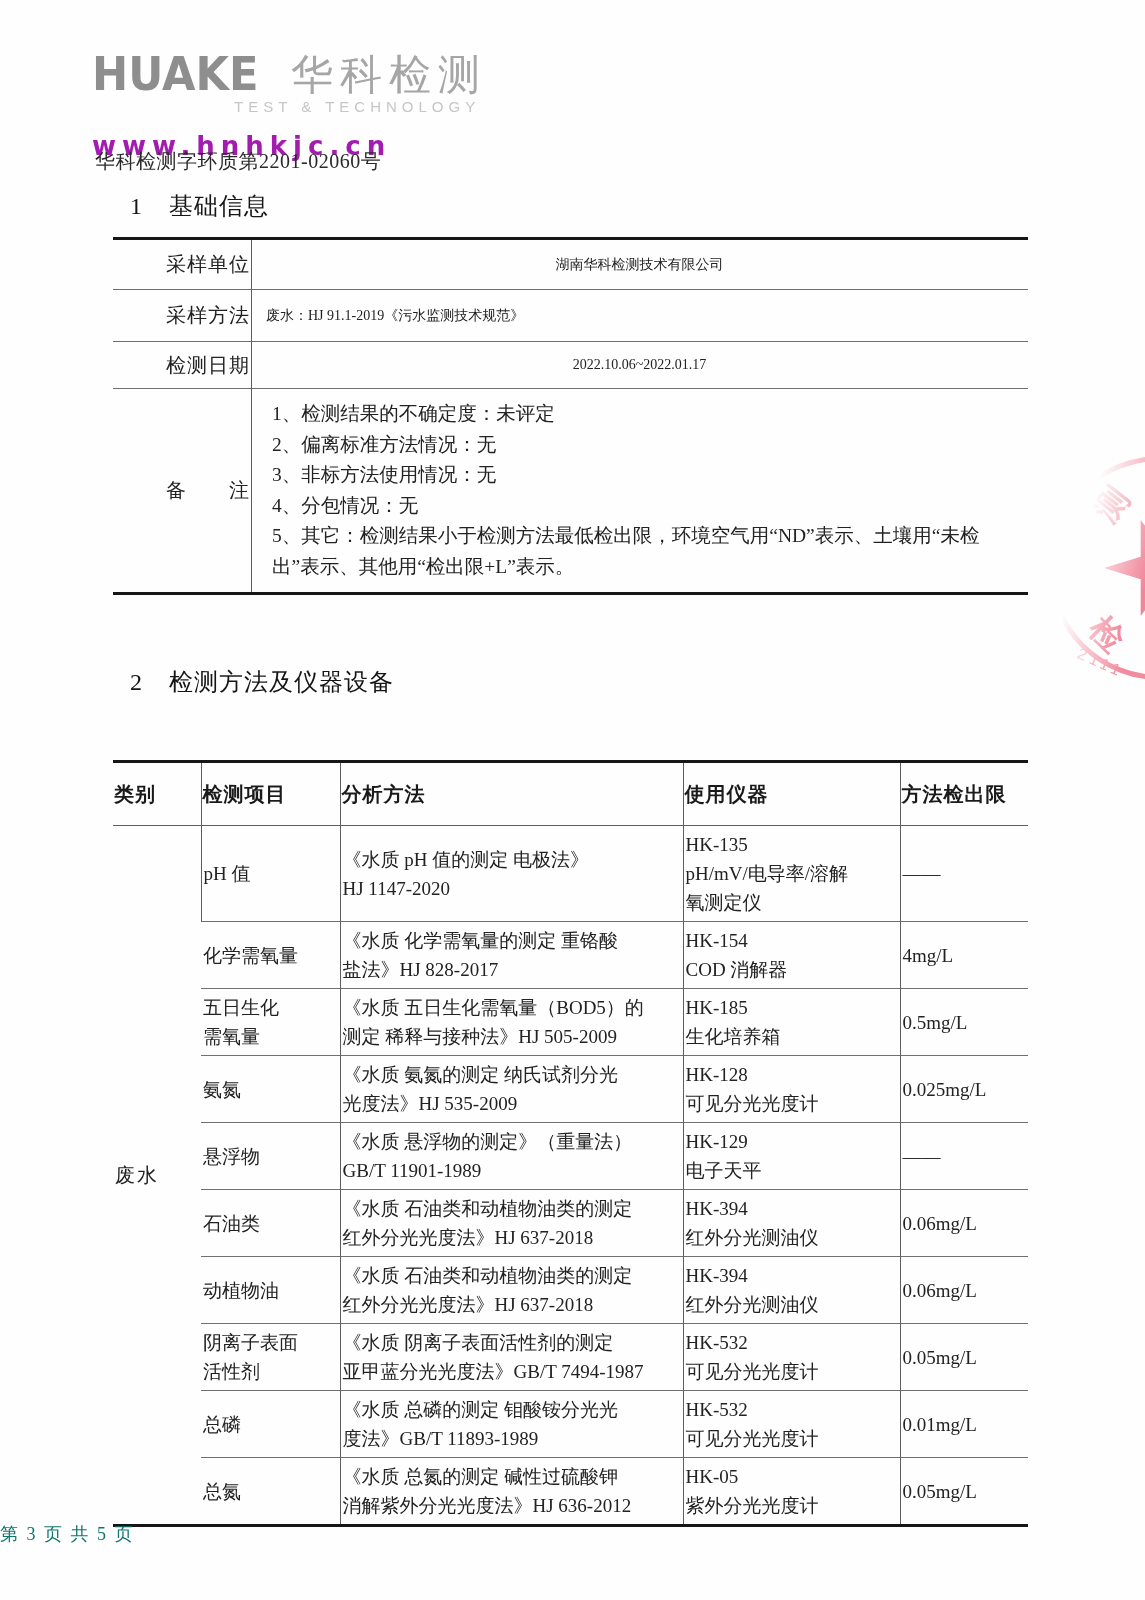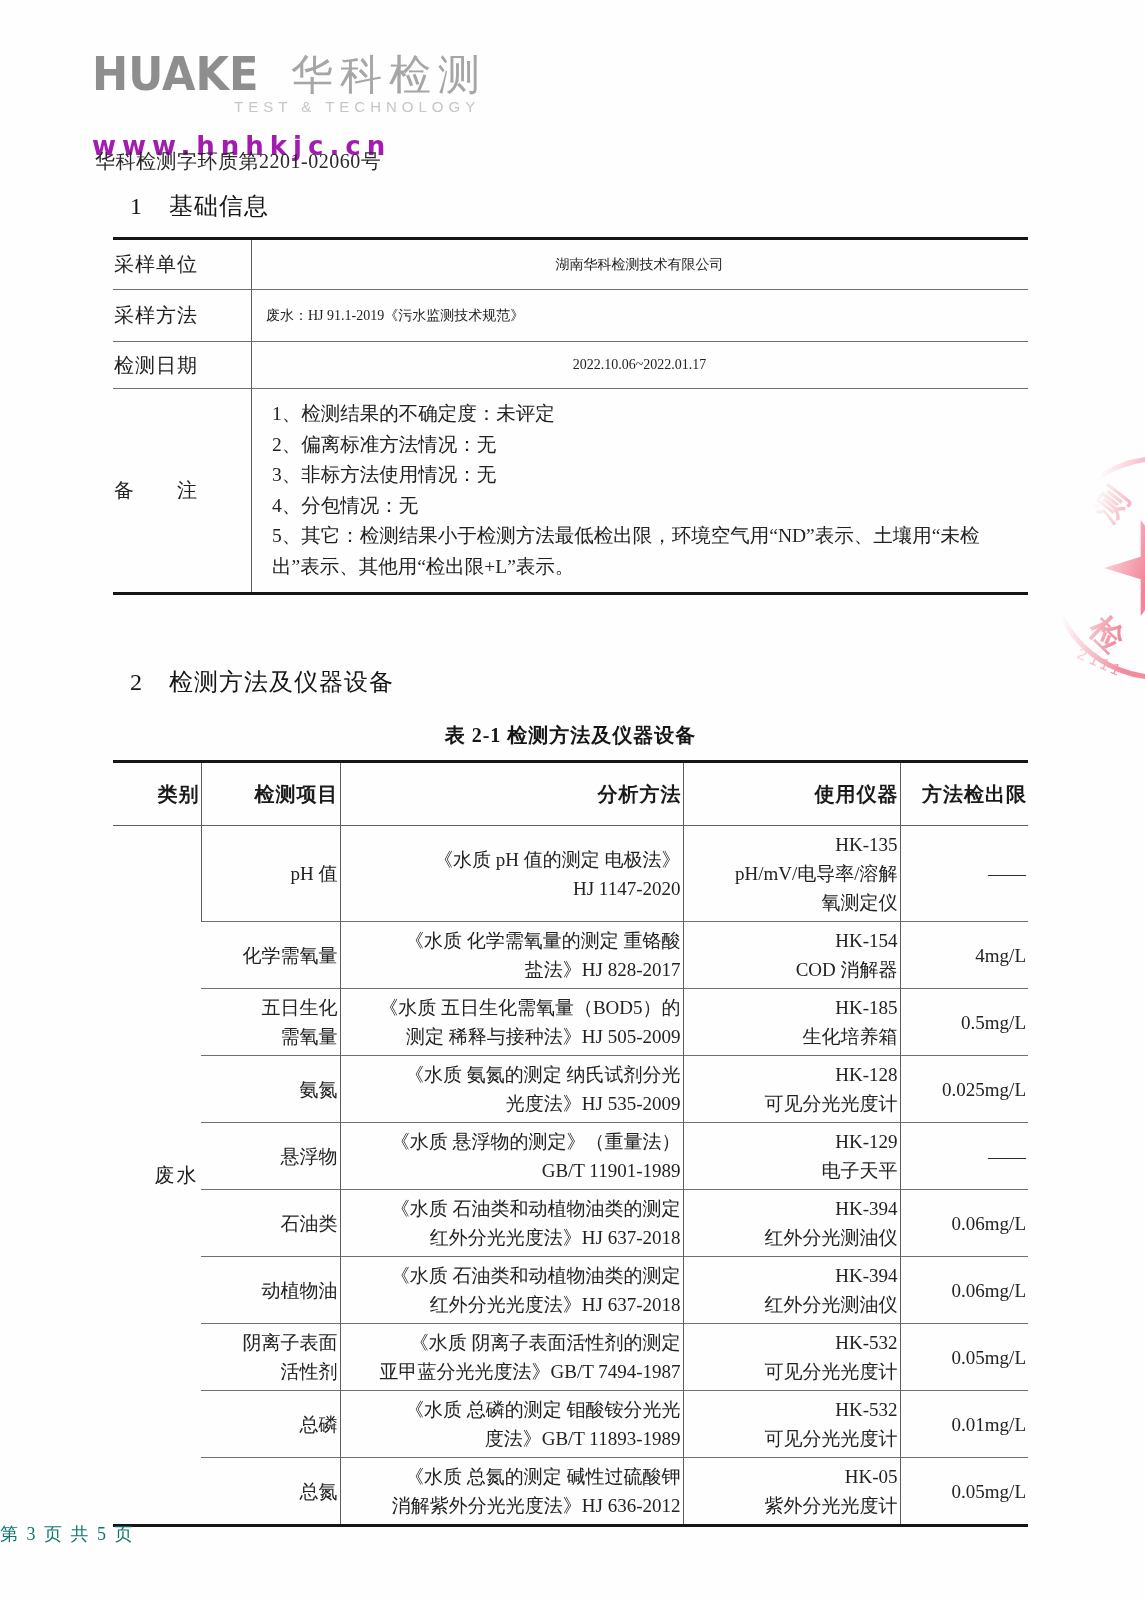"采样单位" .info-table td.lbl { text-align: left -> right }
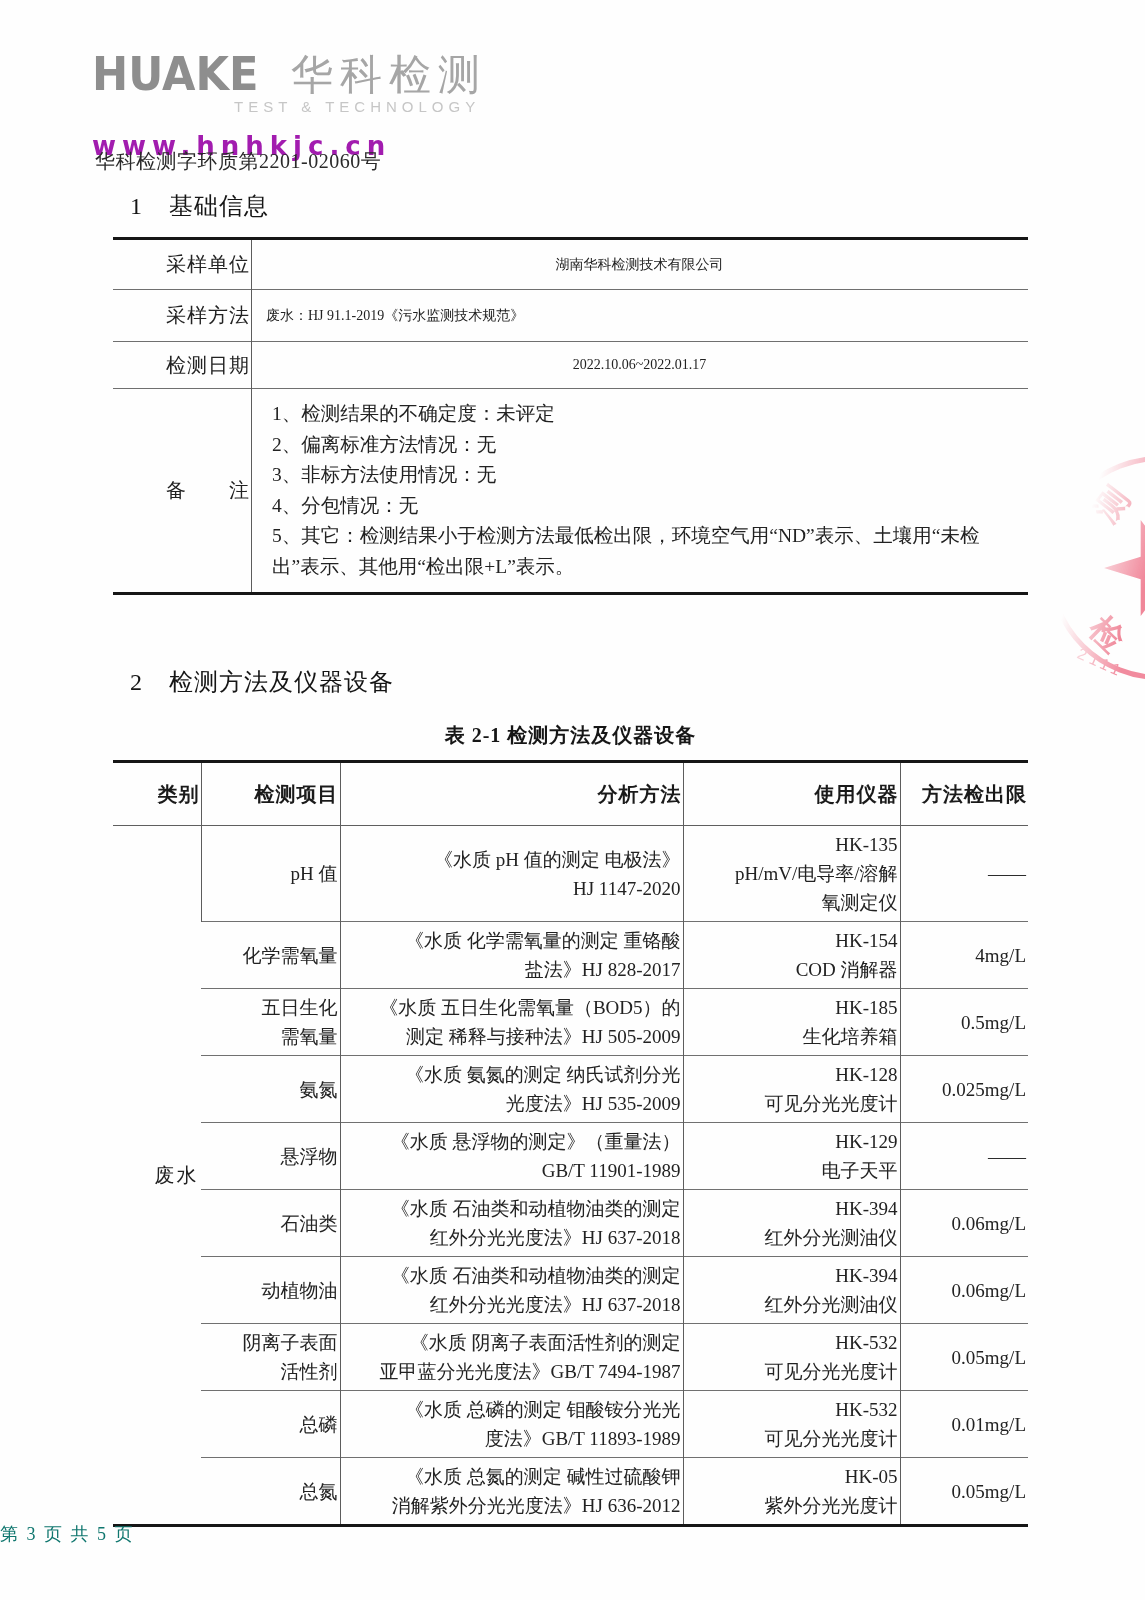"表 2-1 检测方法及仪器设备" div.tbl-title { html: <div>表 2-1 检测方法及仪器设备</div> -> none }
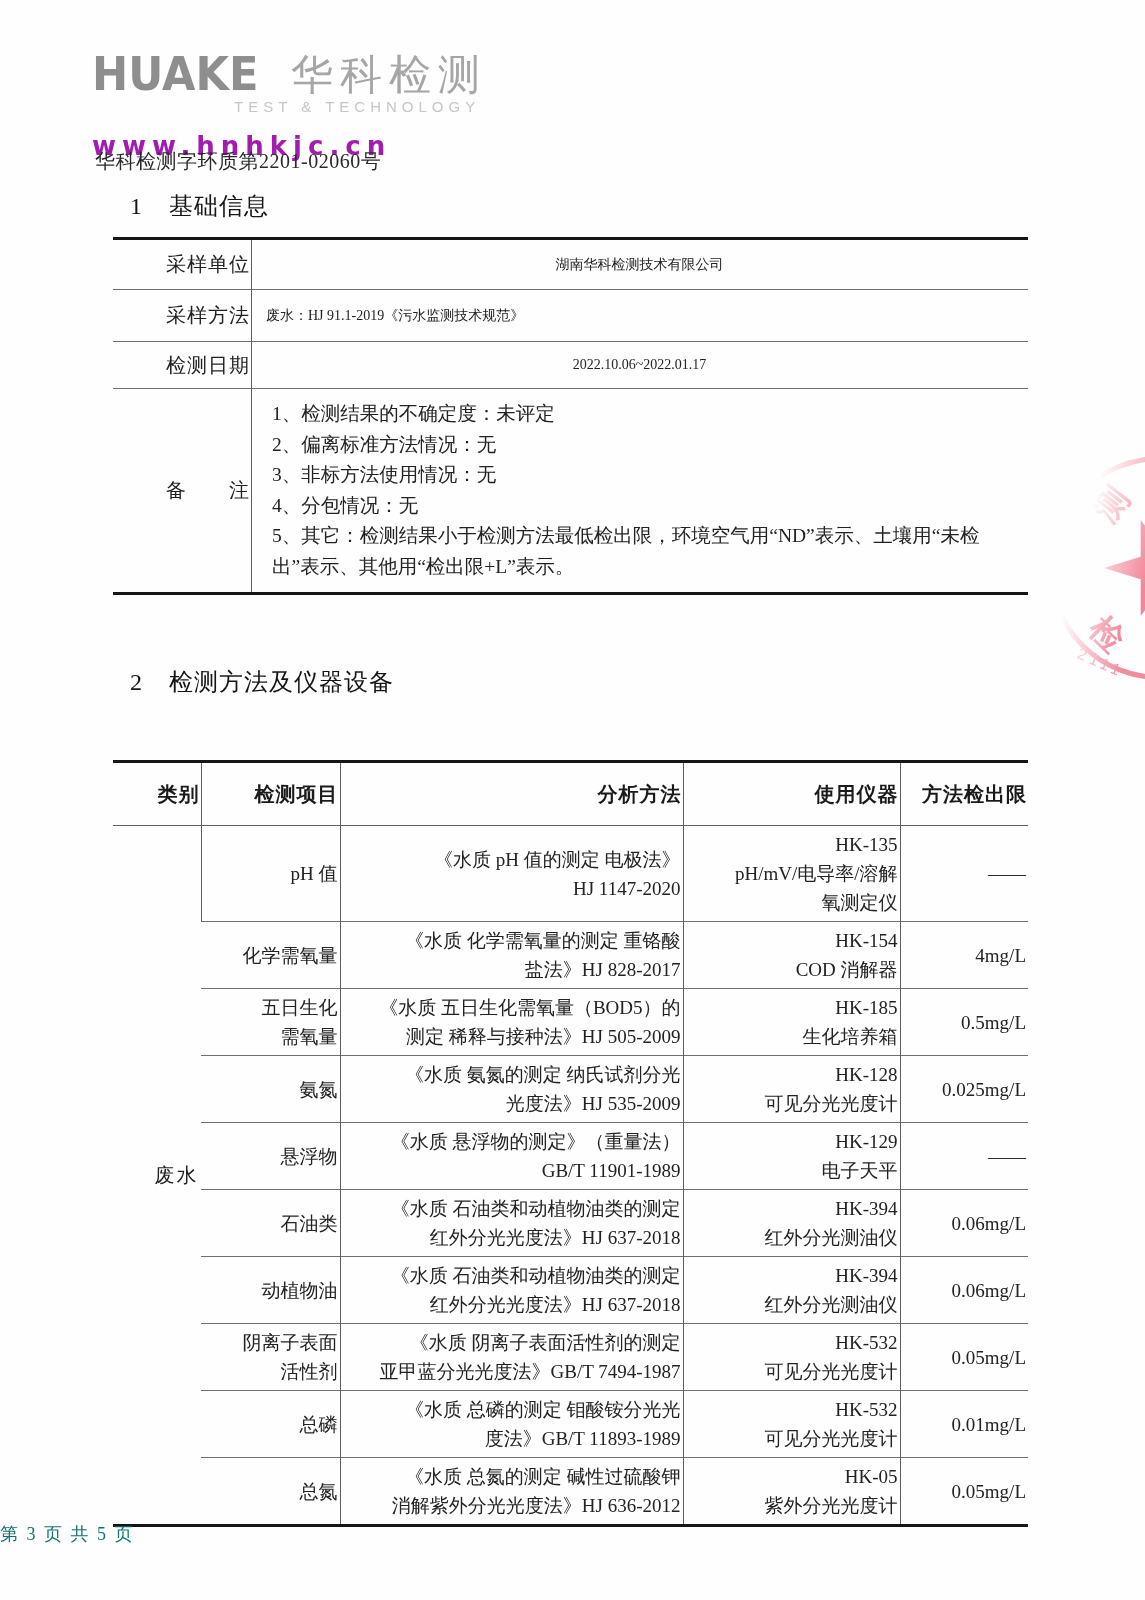"类别" .method-table th,.method-table td { text-align: right -> left }
